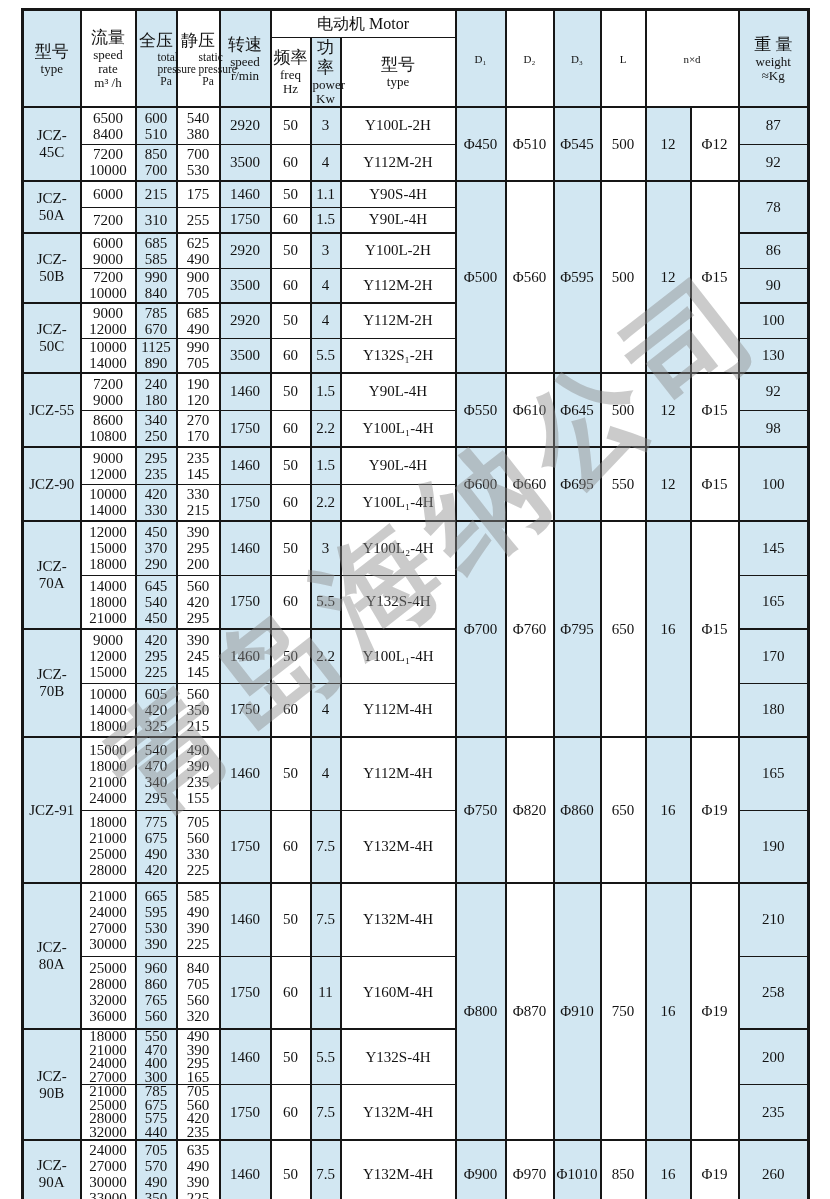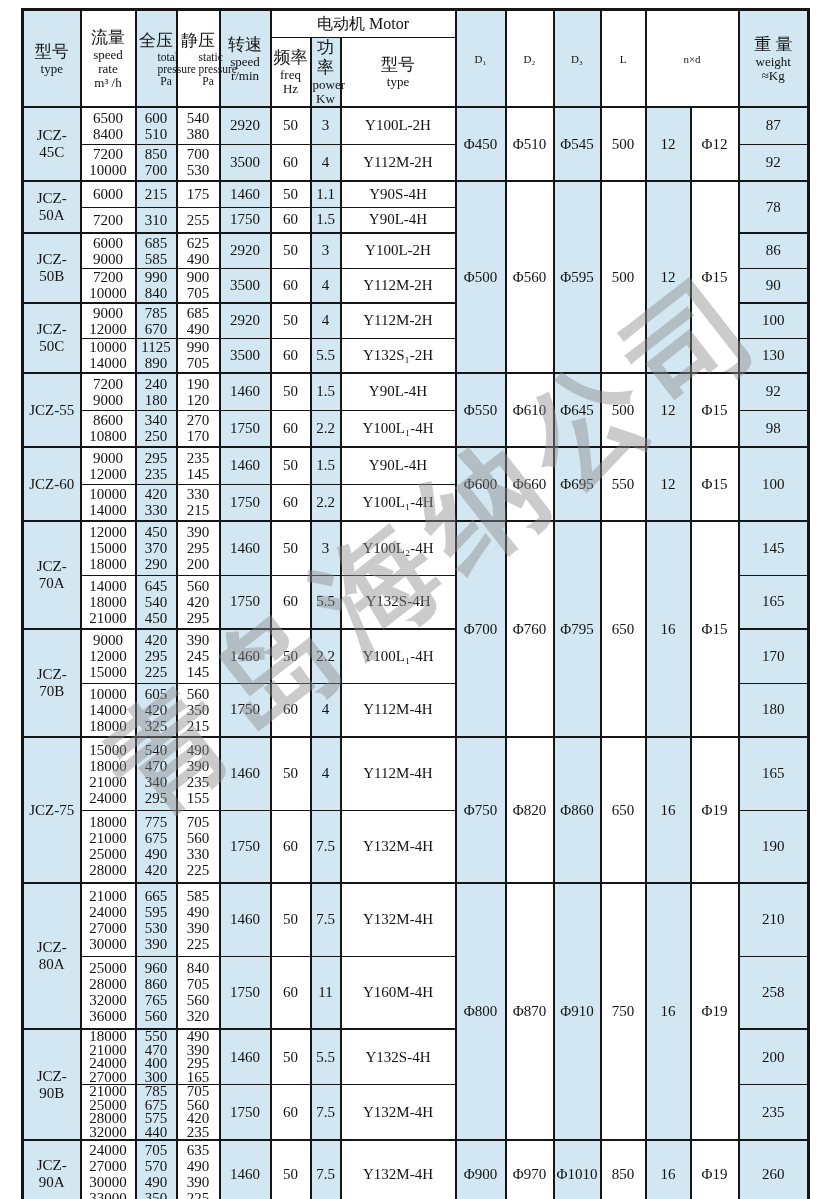"JCZ-60" td.blue { text: JCZ-60 -> JCZ-90 }
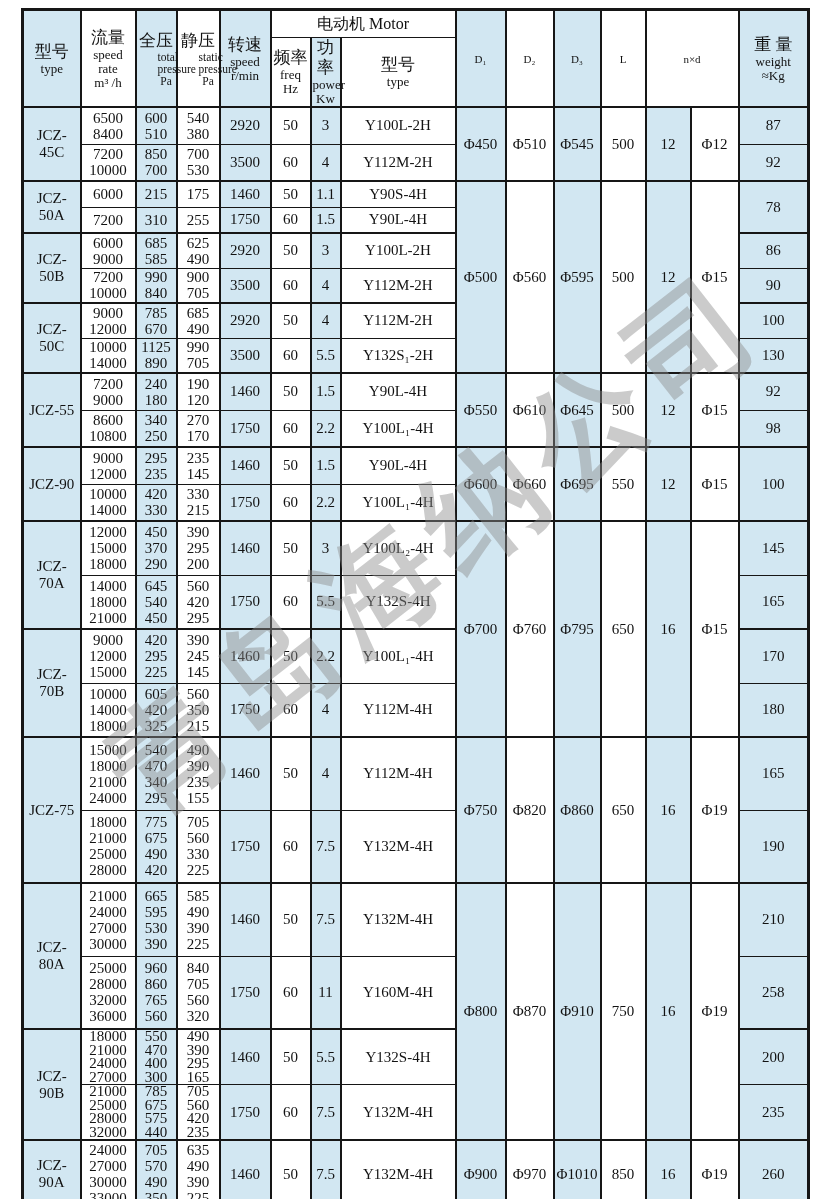"JCZ-75" td.blue { text: JCZ-75 -> JCZ-91 }
